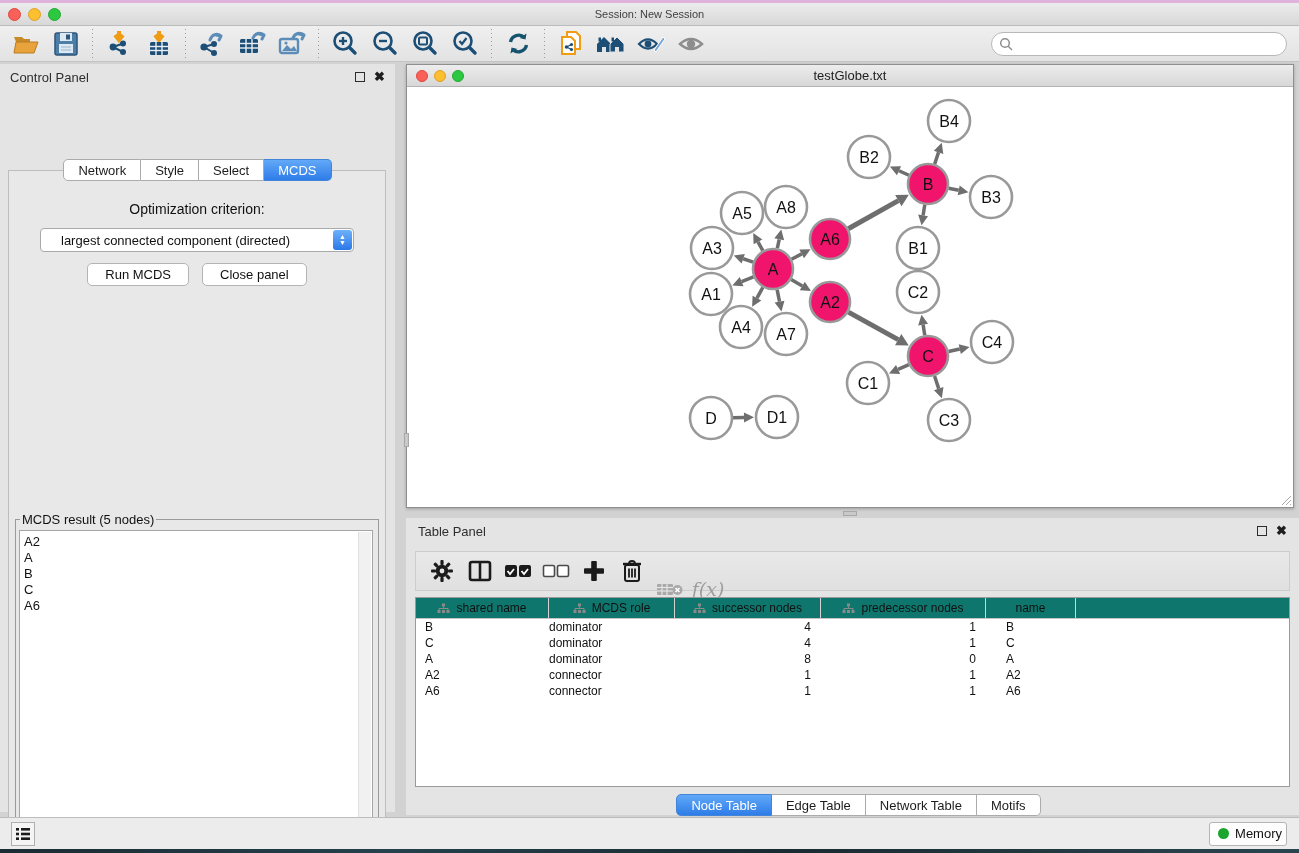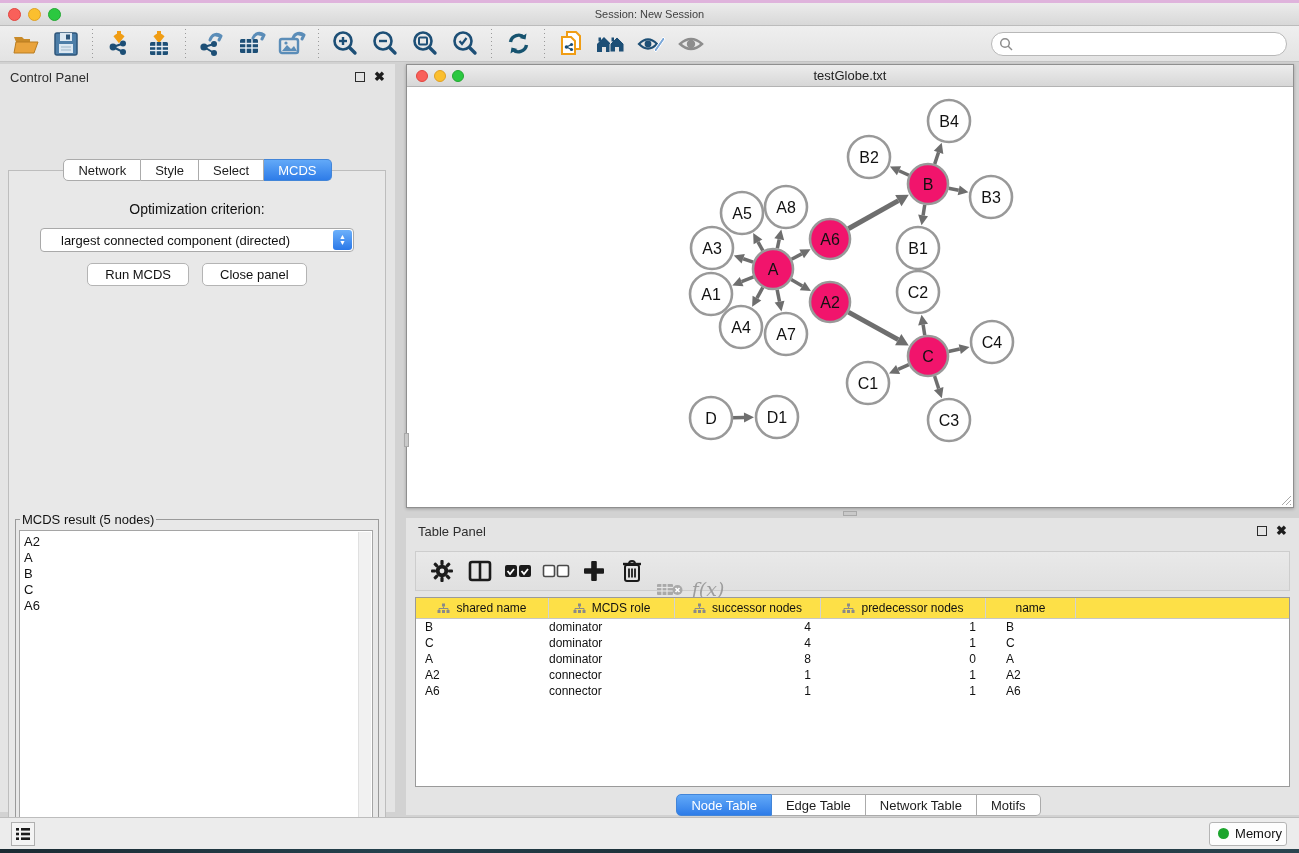"shared name" #table-header { background: #fde047 -> #0f766e }
